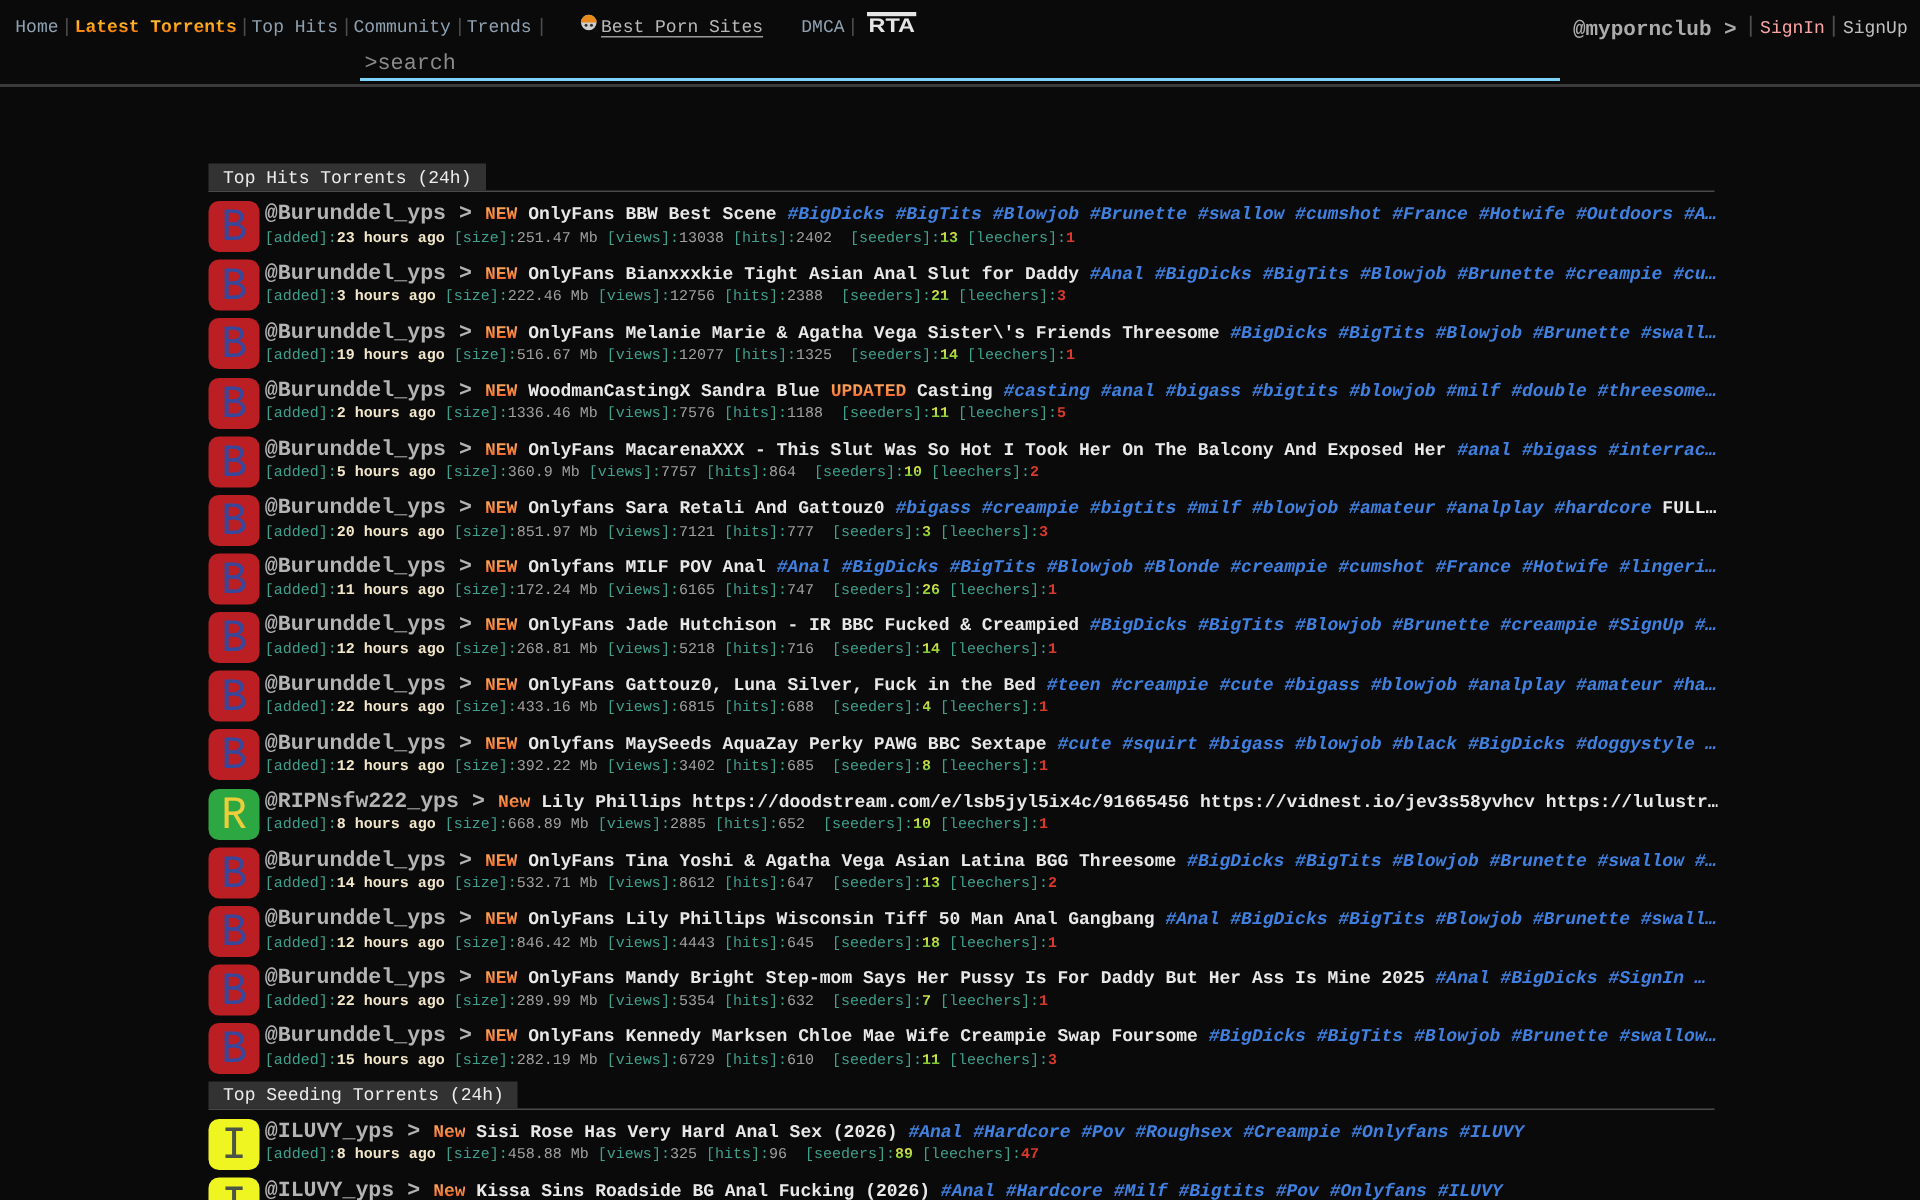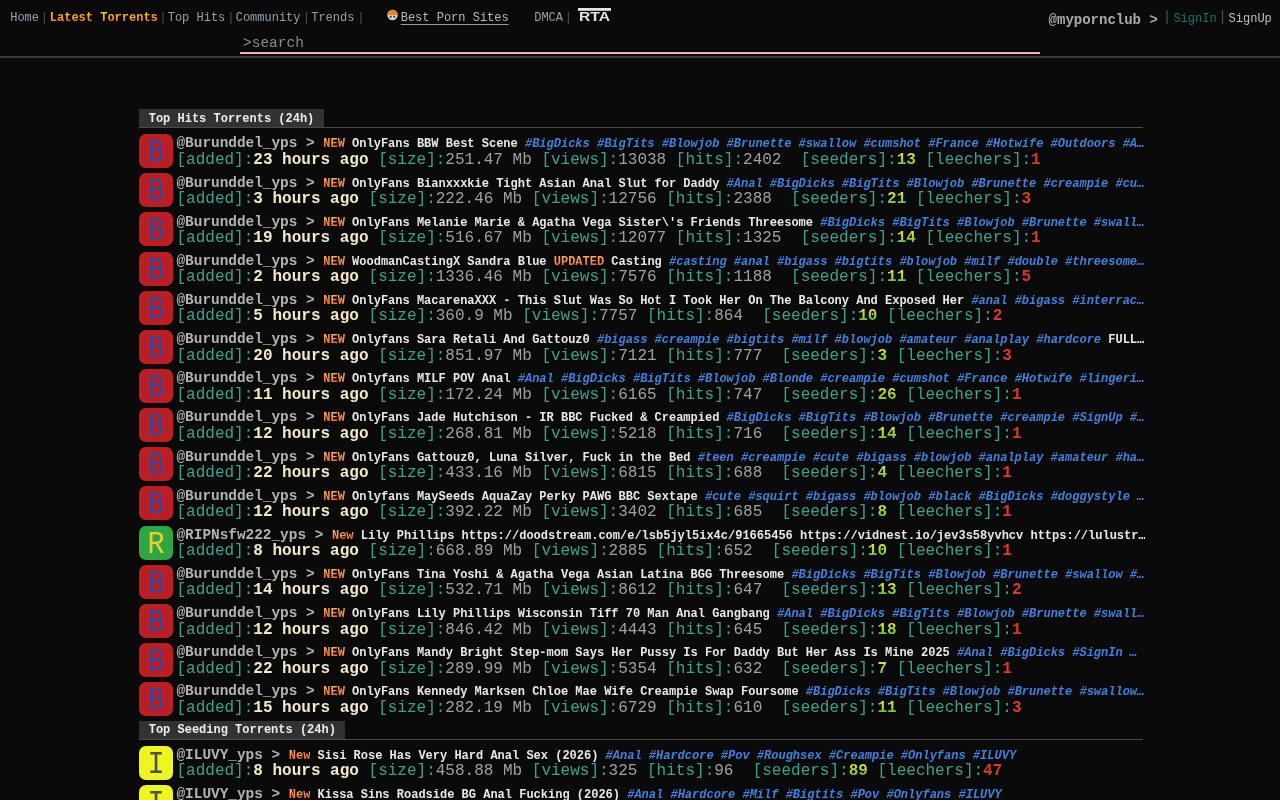"SignIn" span { color: #0f766e -> #fca5a5 }
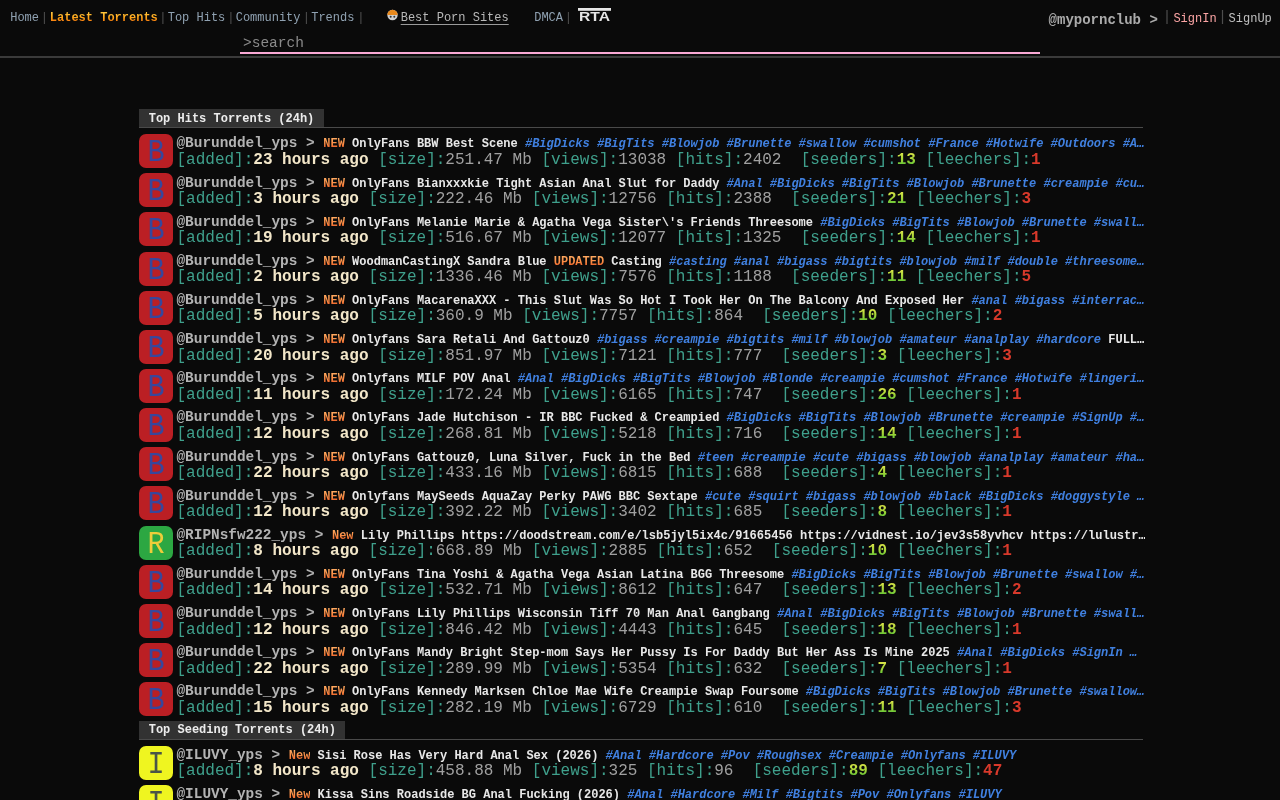">search" #searchbox { border-bottom: 2px solid #f9a8d4 -> 2px solid #7dd3fc }
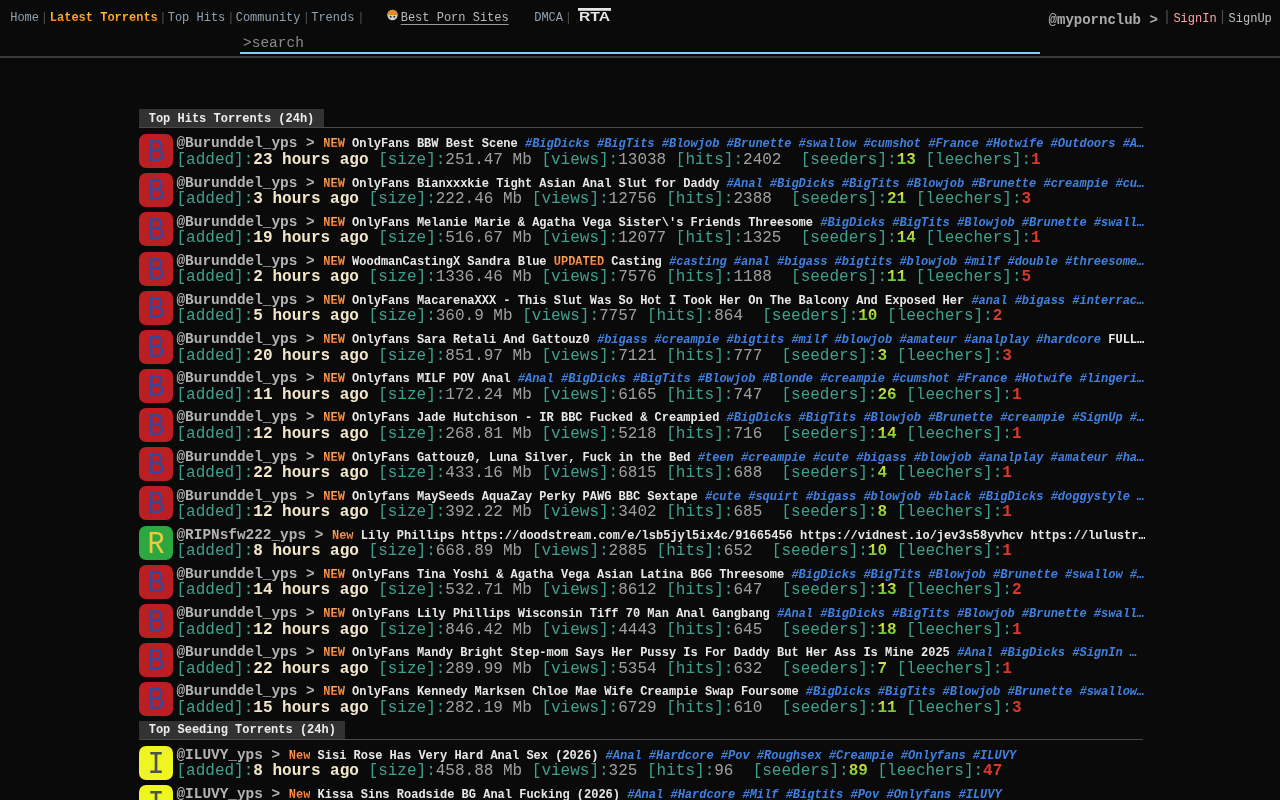"Top Hits Torrents (24h)" .shead span { font-weight: bold -> normal }
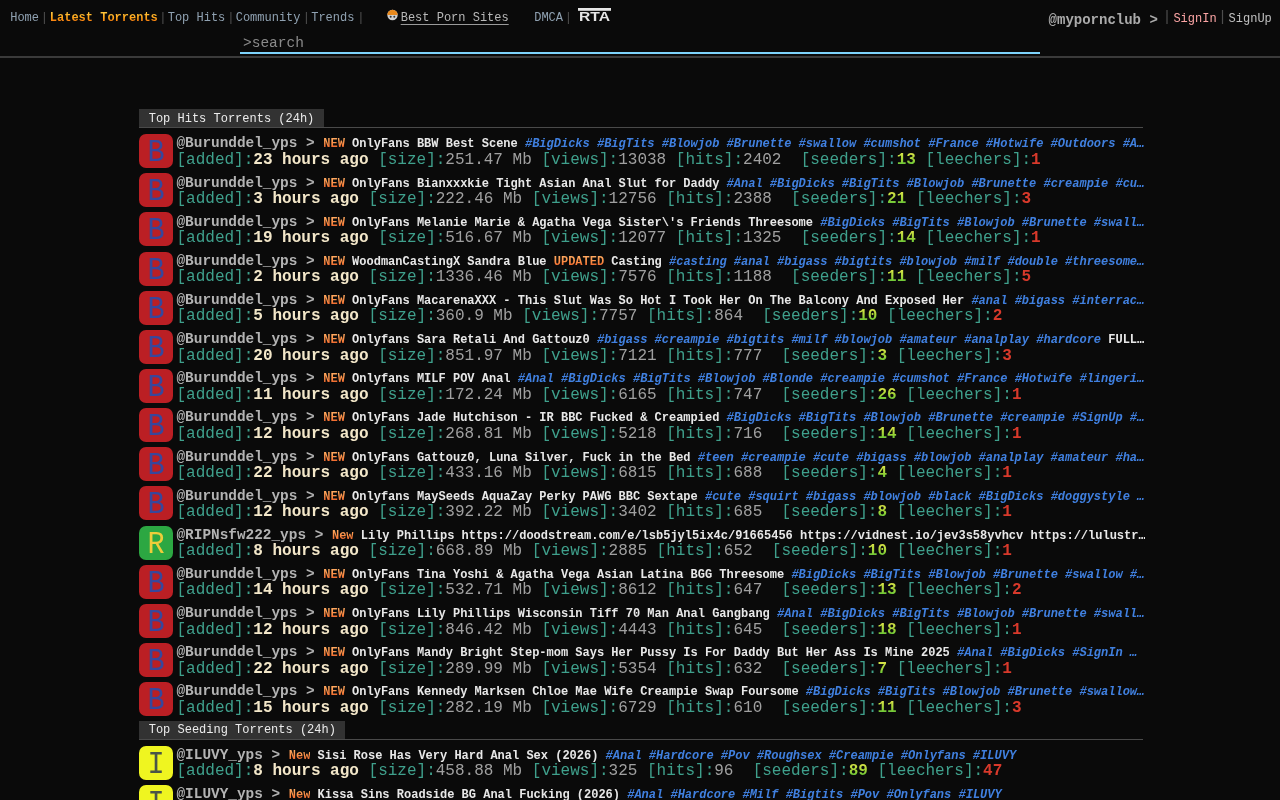"[added]:23 hours ago [size]:251.47 Mb" .l2 { font-size: 16px -> 10px }
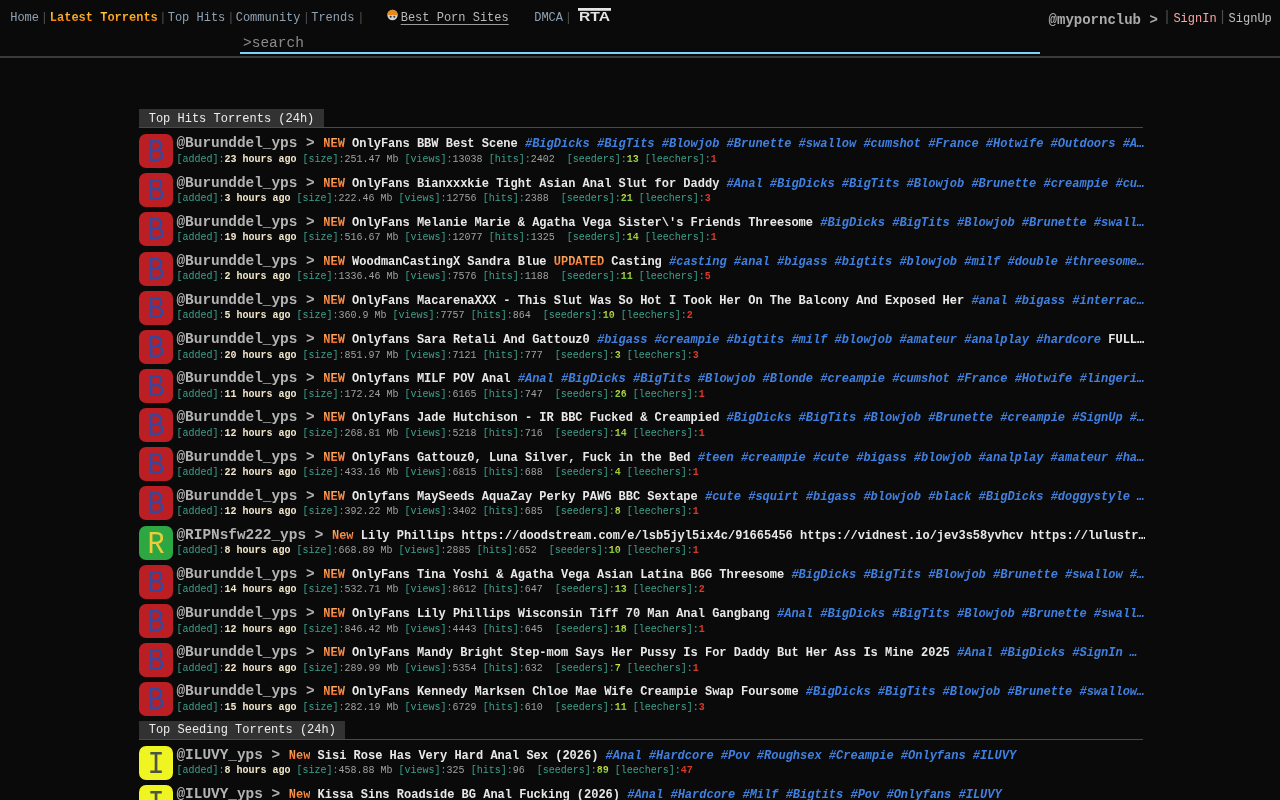"OnlyFans Lily Phillips Wisconsin Tiff" span.t { text: 70 -> 50 }
